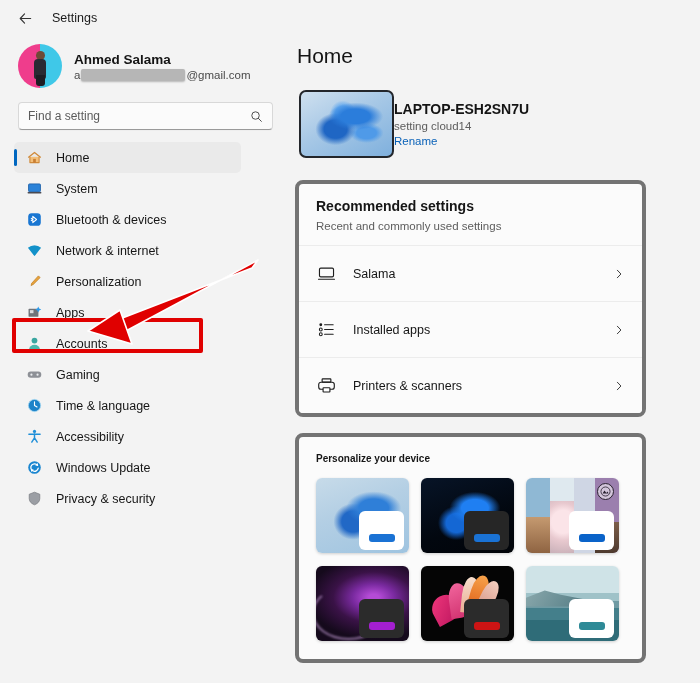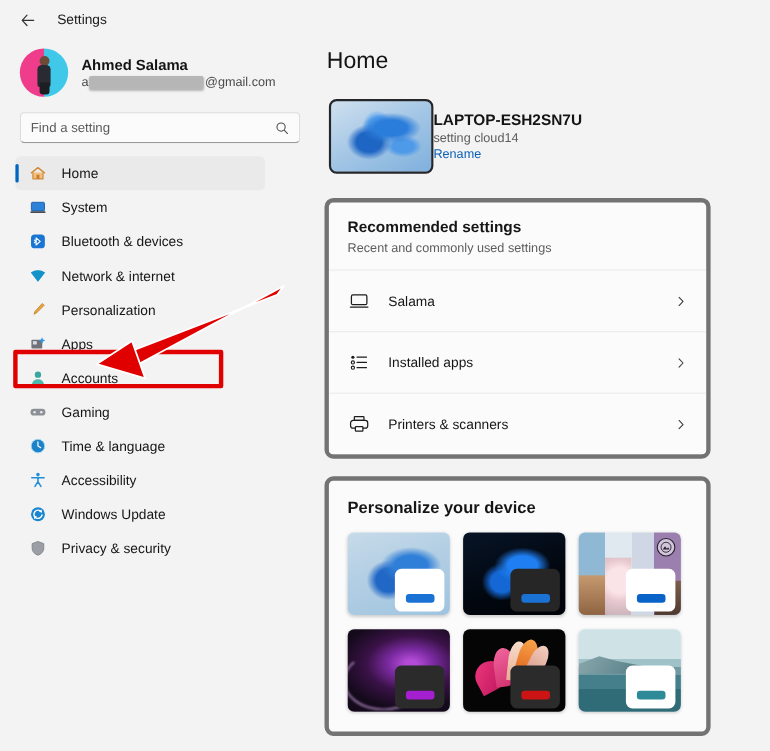"Personalize your device" .pers-title { font-size: 15px -> 10px }
